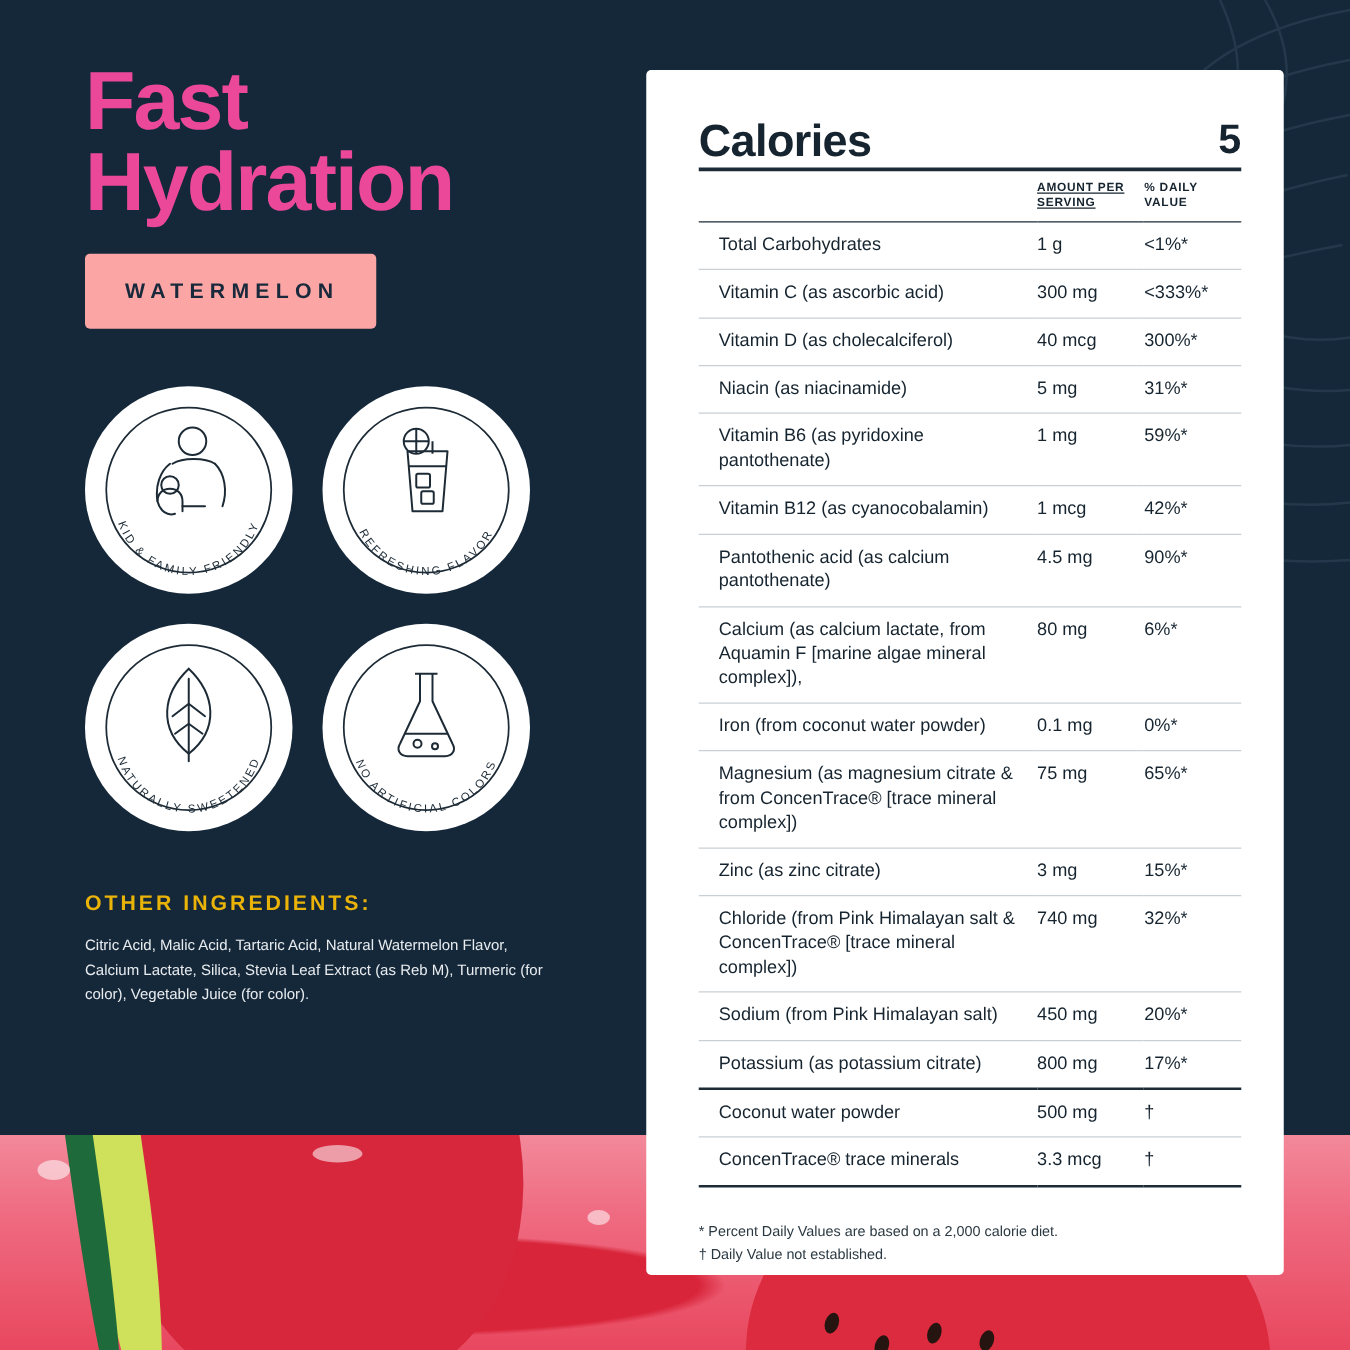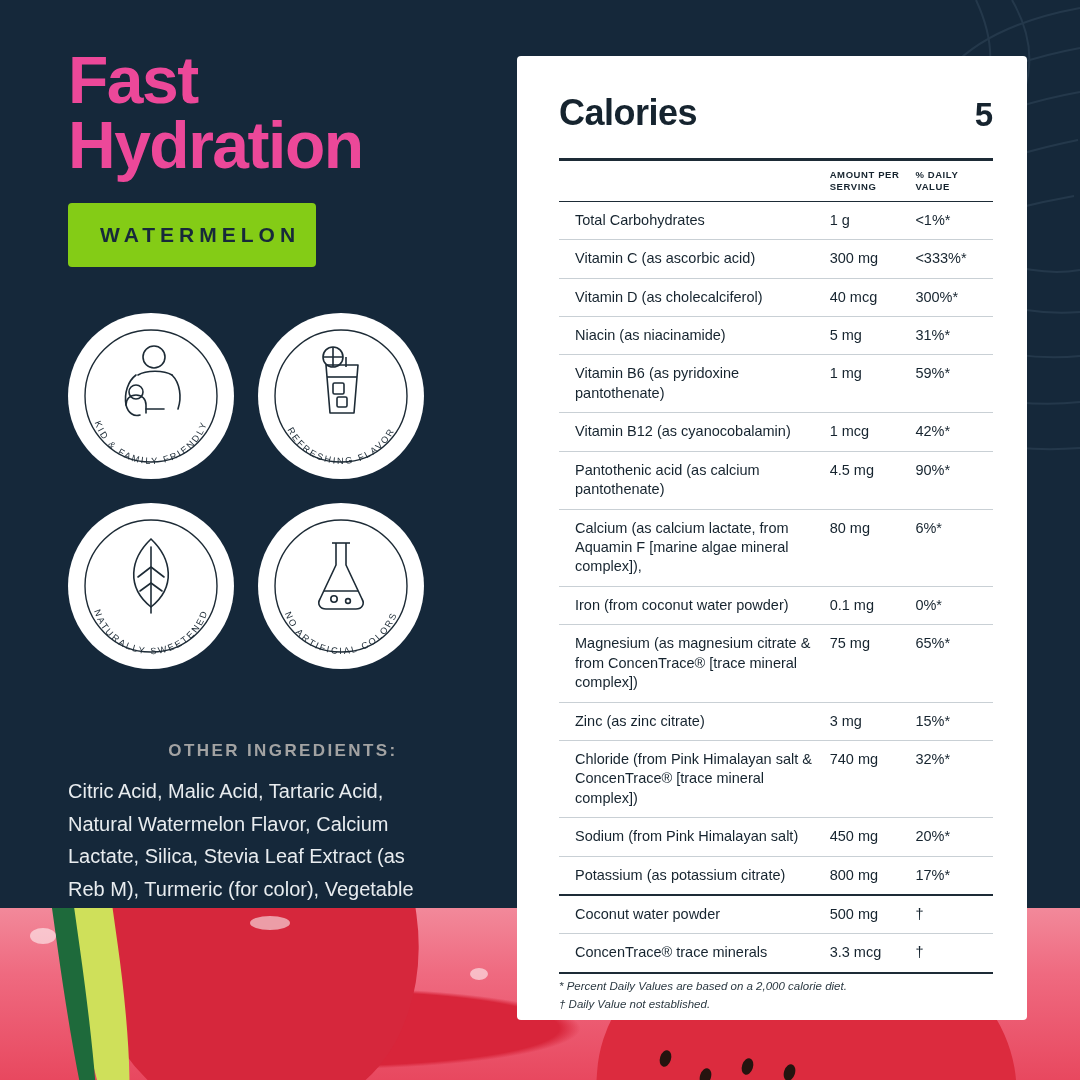"Calories" .cal-row { align-items: flex-end -> flex-start; padding-bottom: 24px -> 0 }
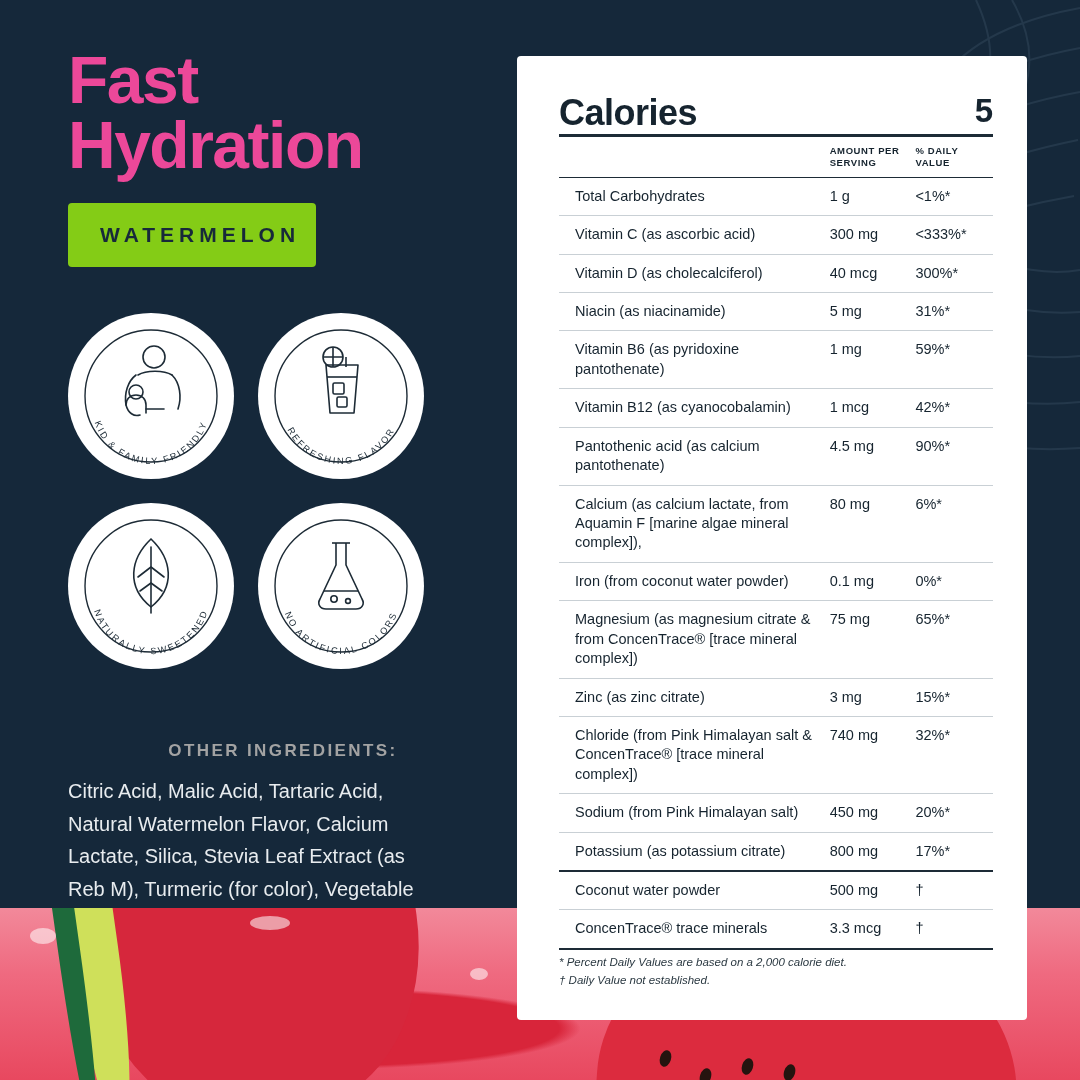"AMOUNT PER" table.facts th.c2 { text-decoration: none -> underline }
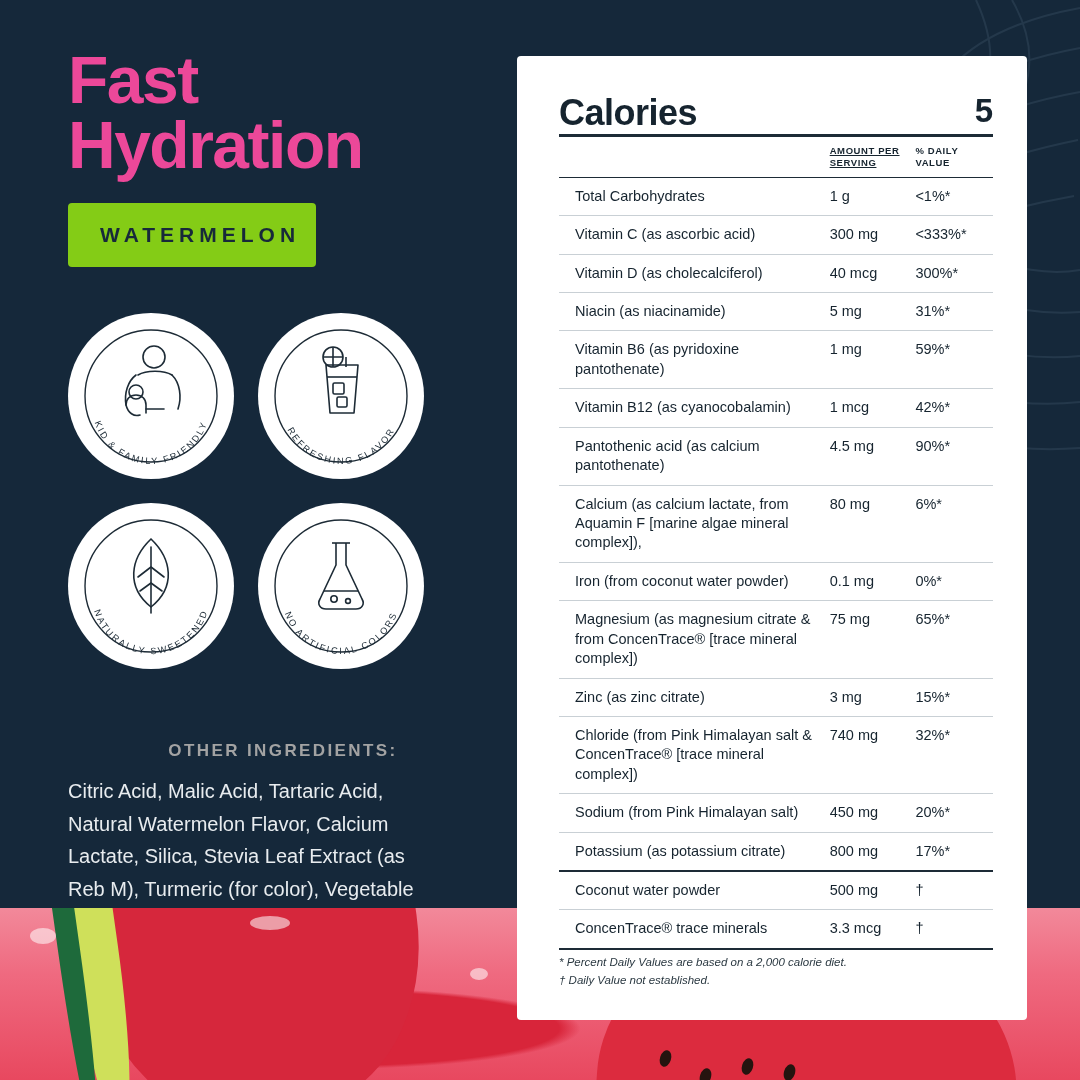"WATERMELON" .flavor-chip { background: #84cc16 -> #fca5a5; font-size: 21px -> 17px; padding: 20px 16px 20px 32px -> 20px 29px 20px 32px }
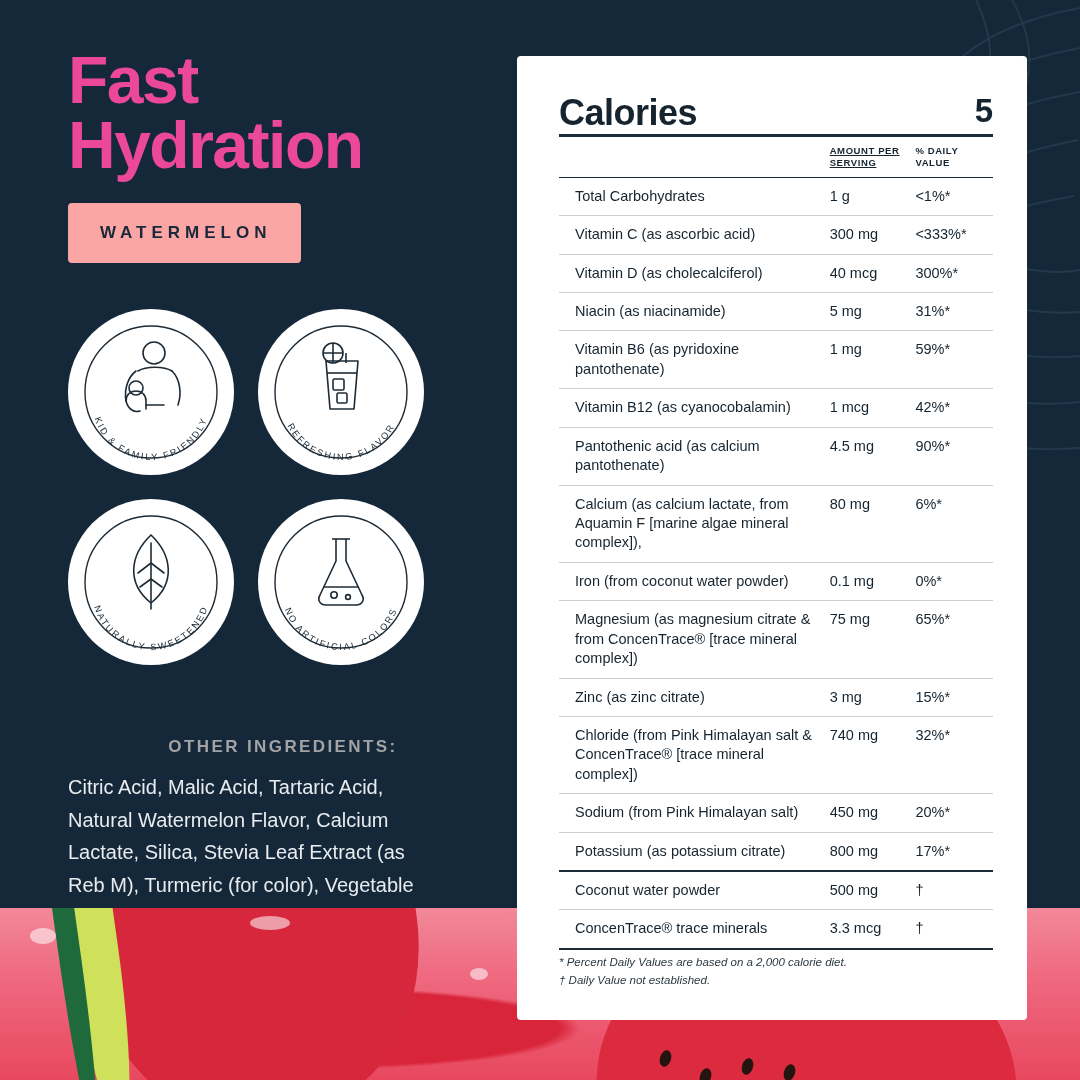"OTHER INGREDIENTS:" .other-head { color: #a3a3a3 -> #eab308; margin-top: 72px -> 48px; text-align: center -> none }
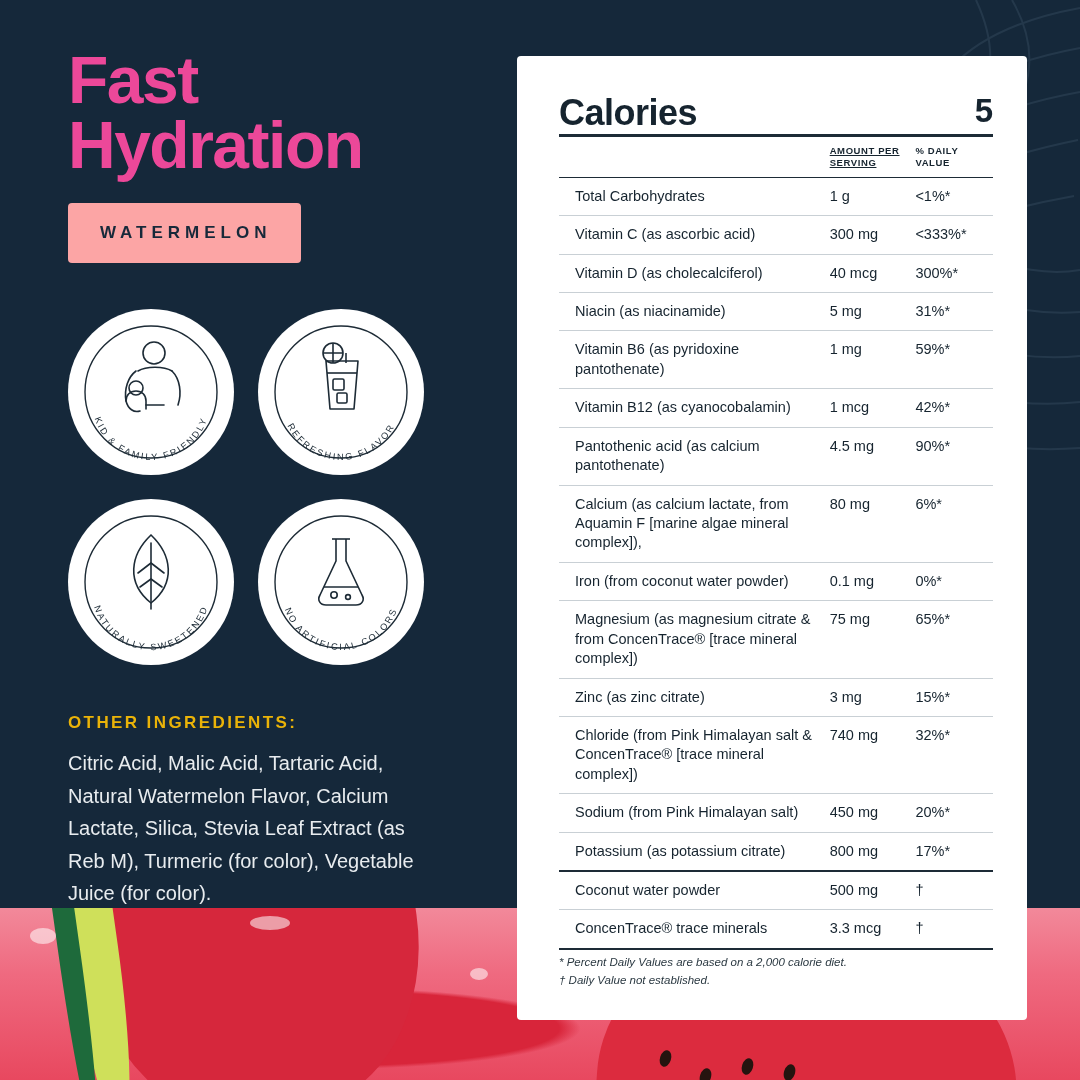"Citric Acid, Malic Acid, Tartaric" .other-body { font-size: 20px -> 12px }
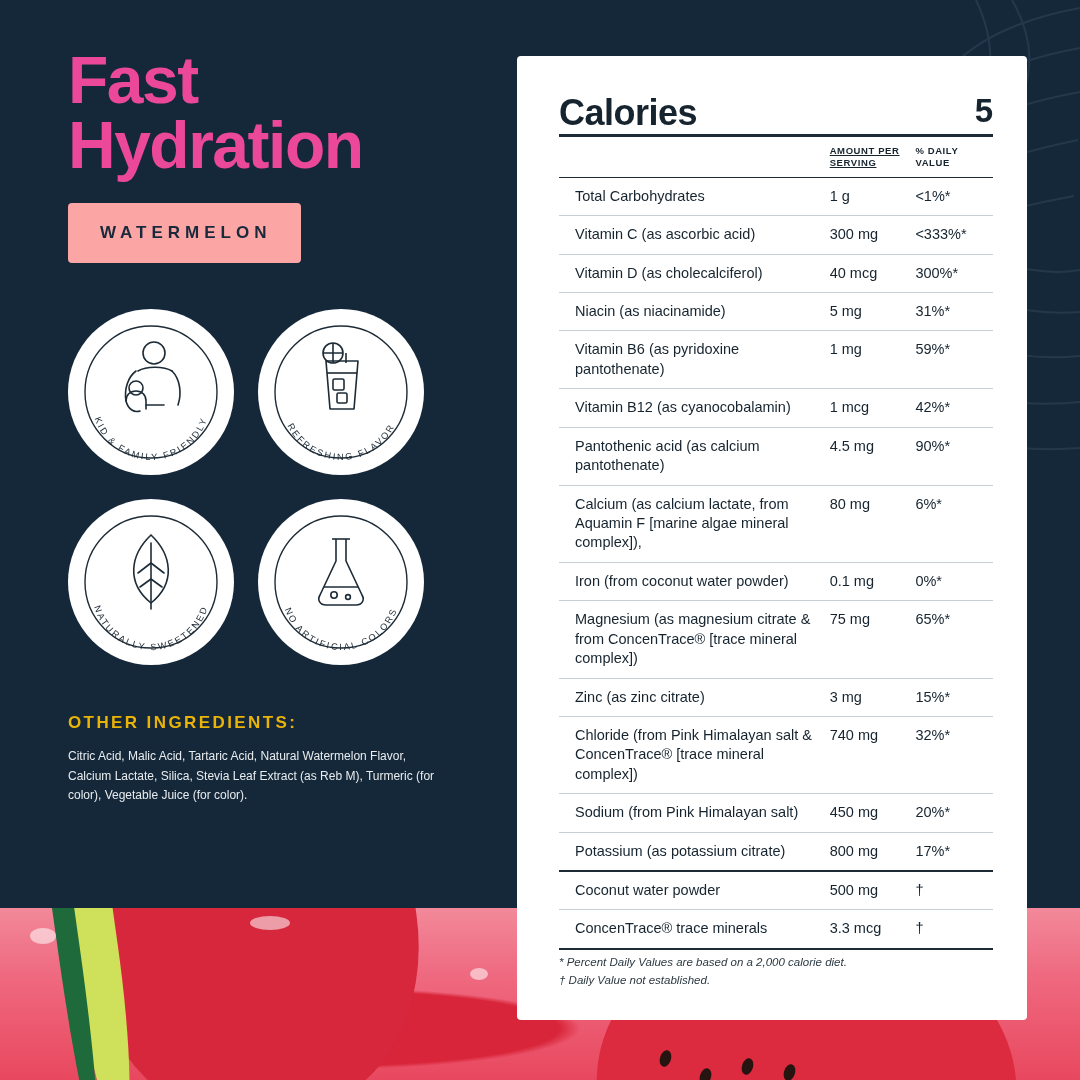"* Percent Daily Values are" .footnotes { font-style: italic -> none; padding-top: 4px -> 28px }
